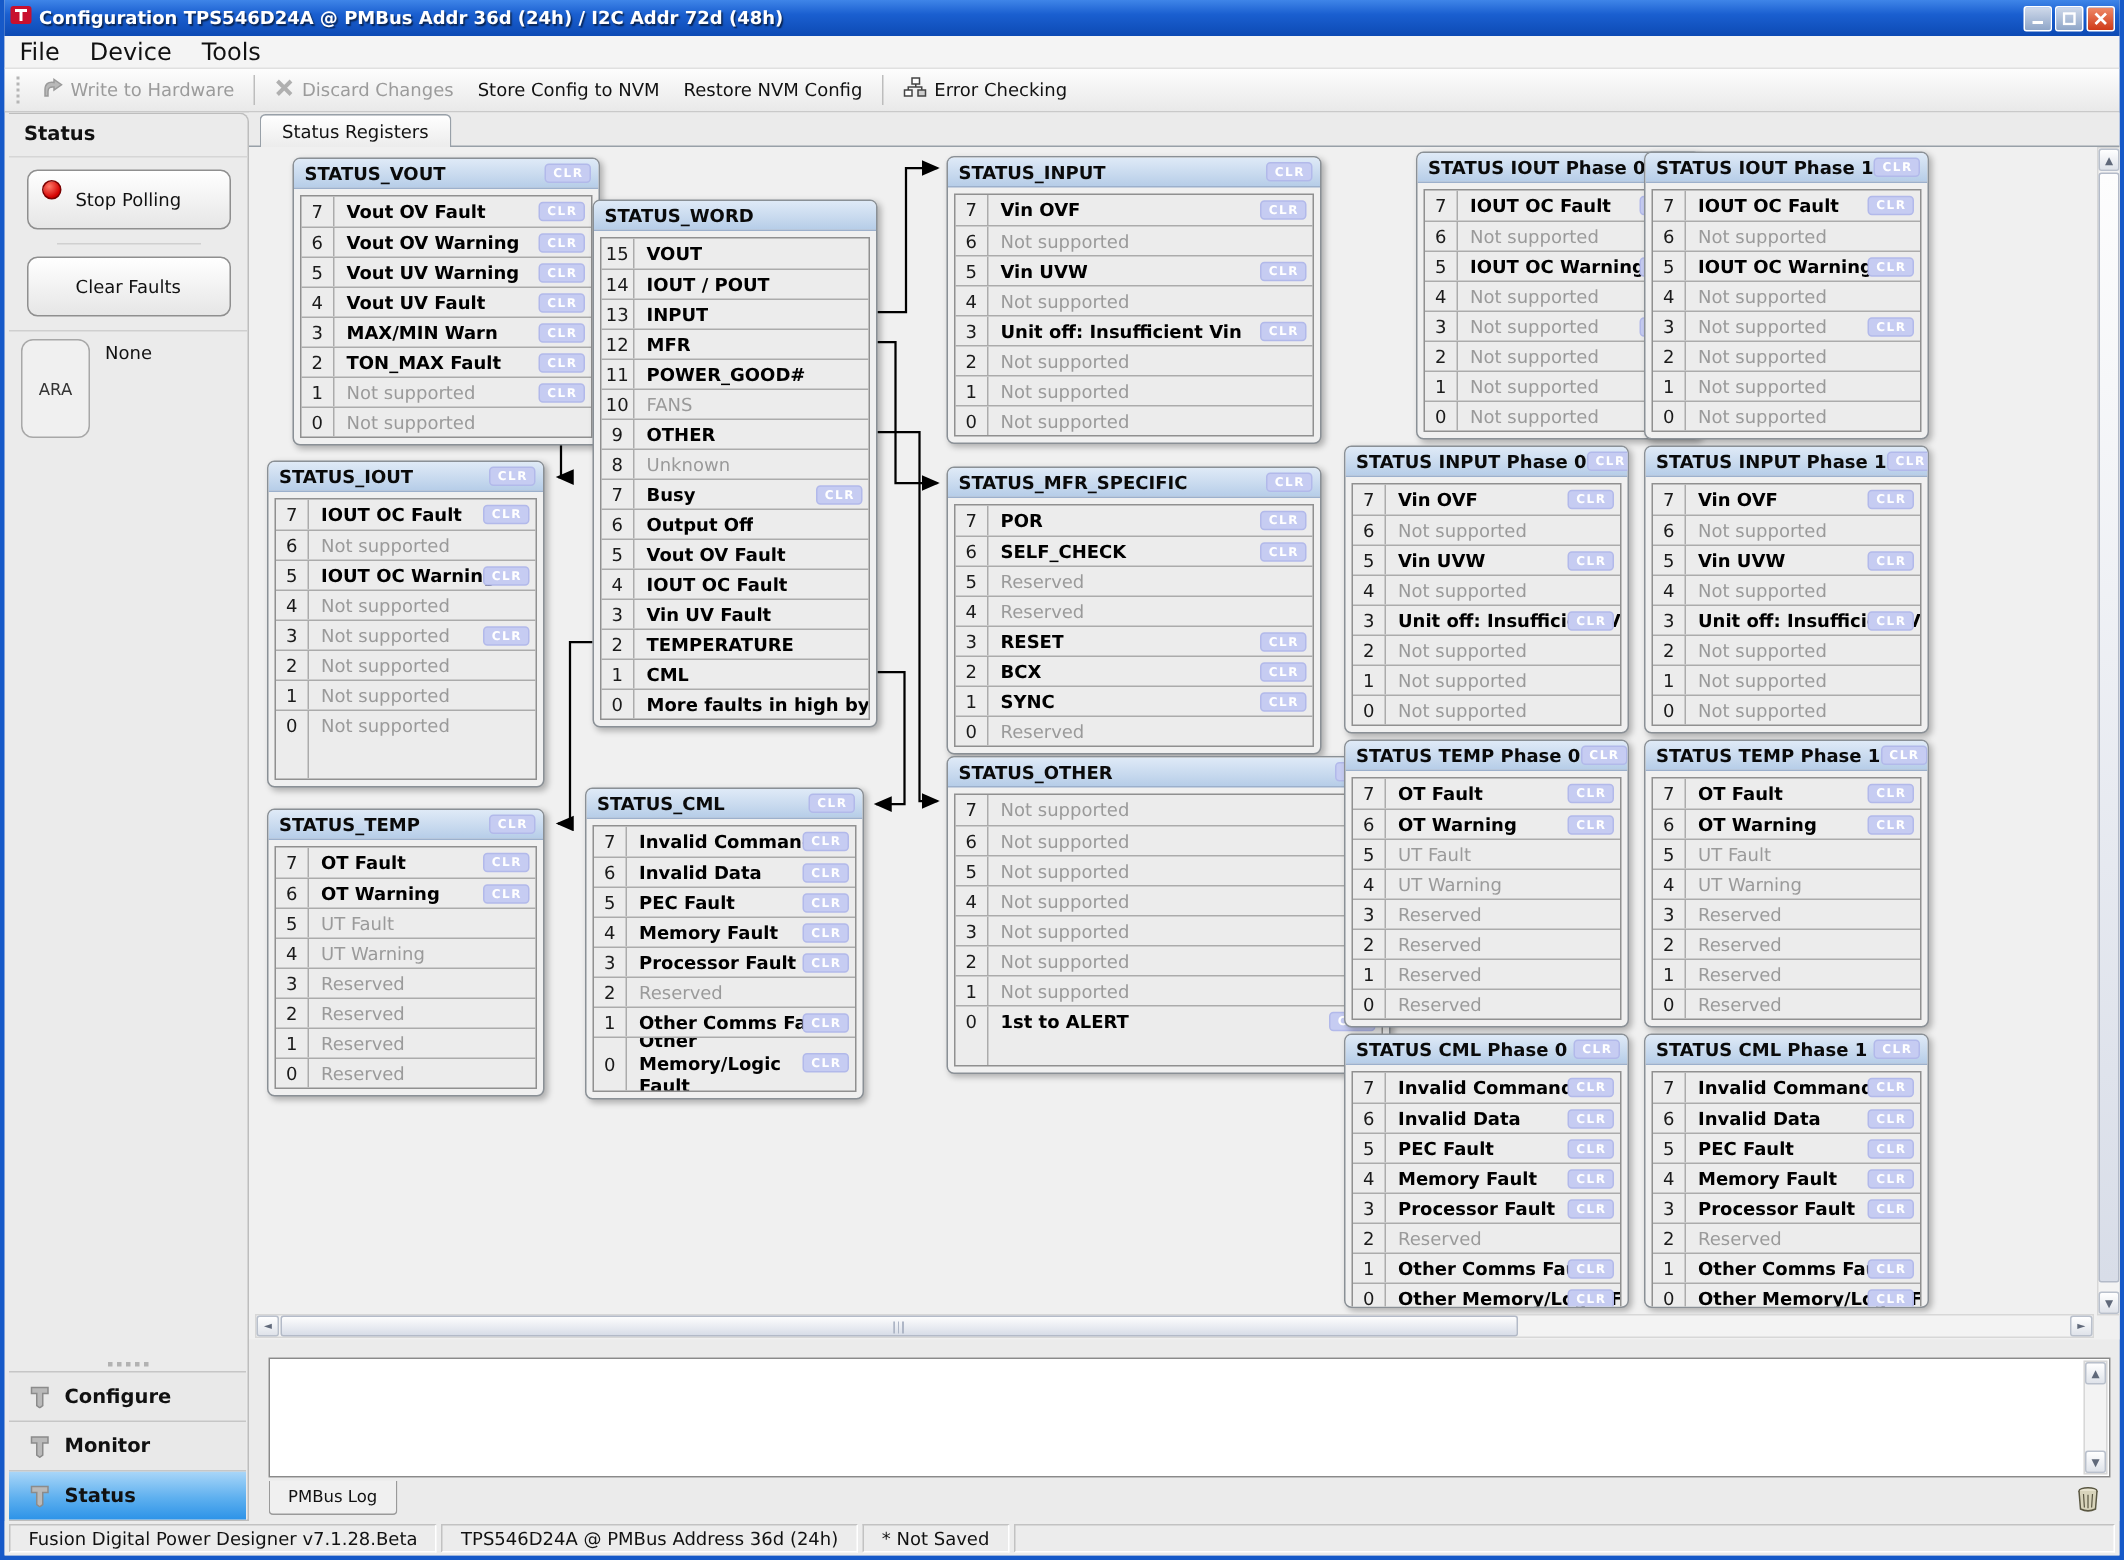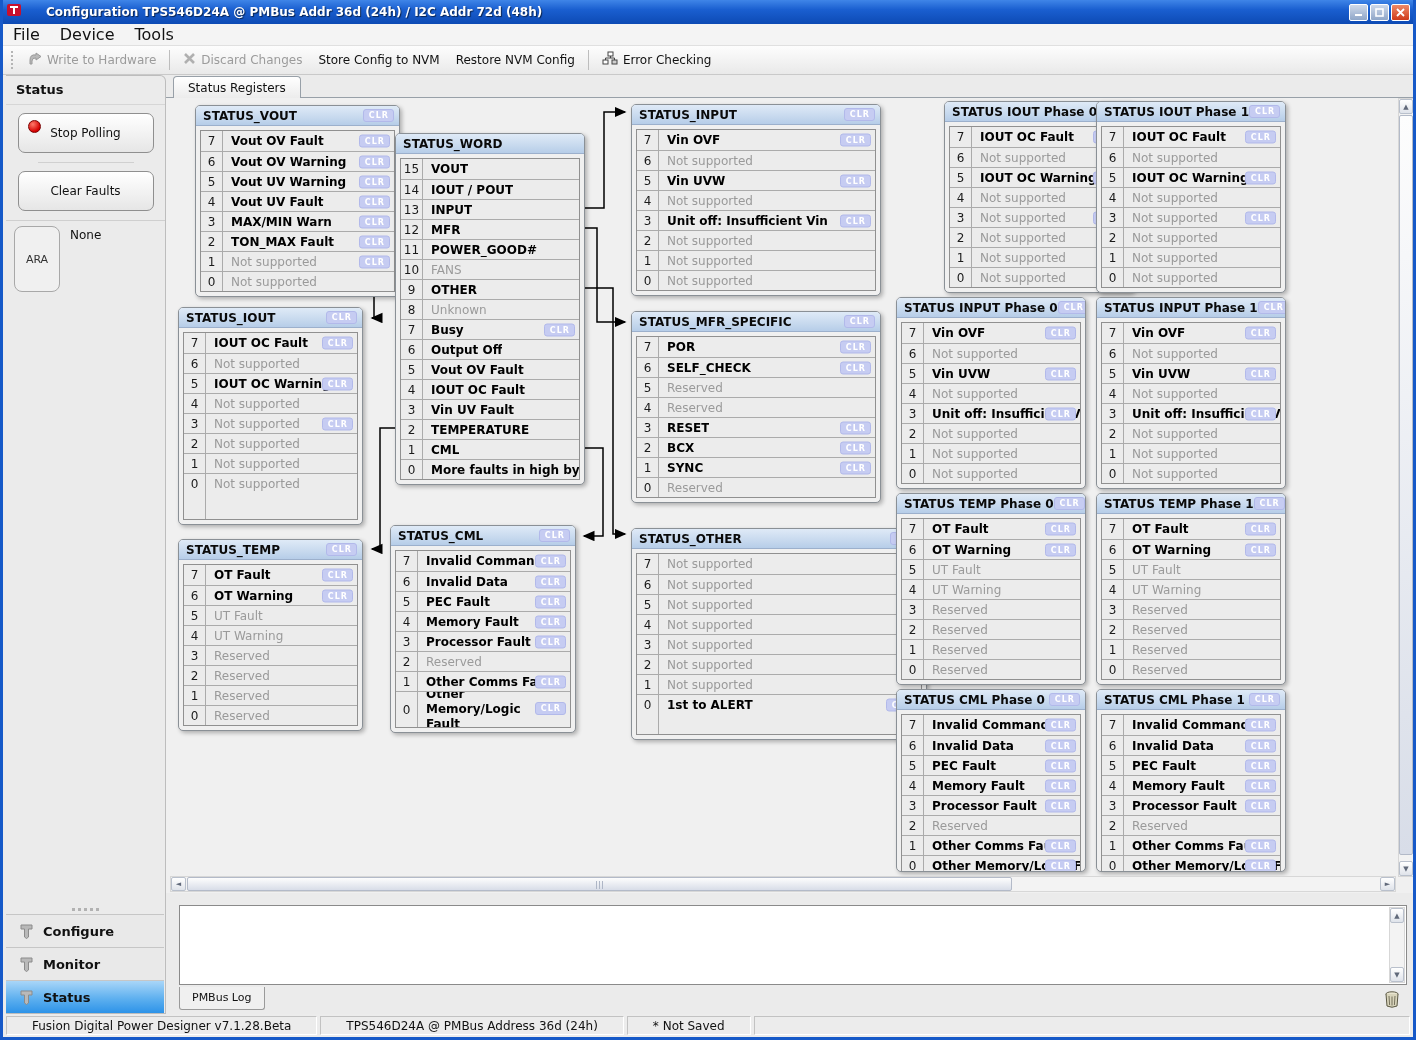"Configuration TPS546D24A @ PMBus Addr" .titlebar .title { margin-left: 24px -> 4px }
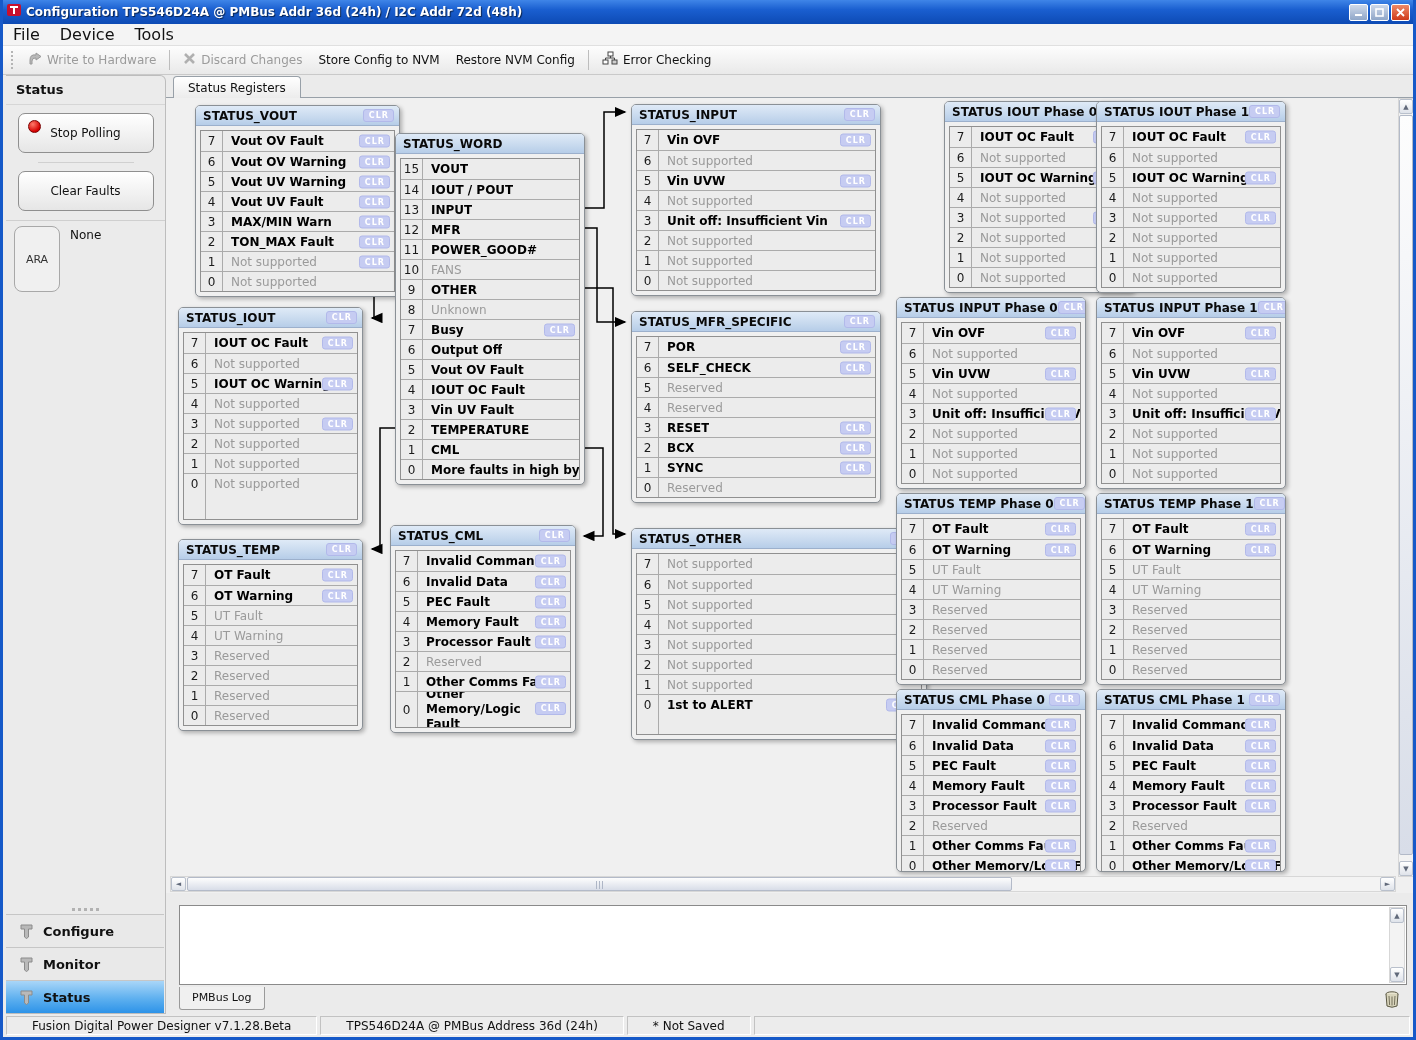"STATUS_OTHER" div.panel { top: 430px -> 406px }
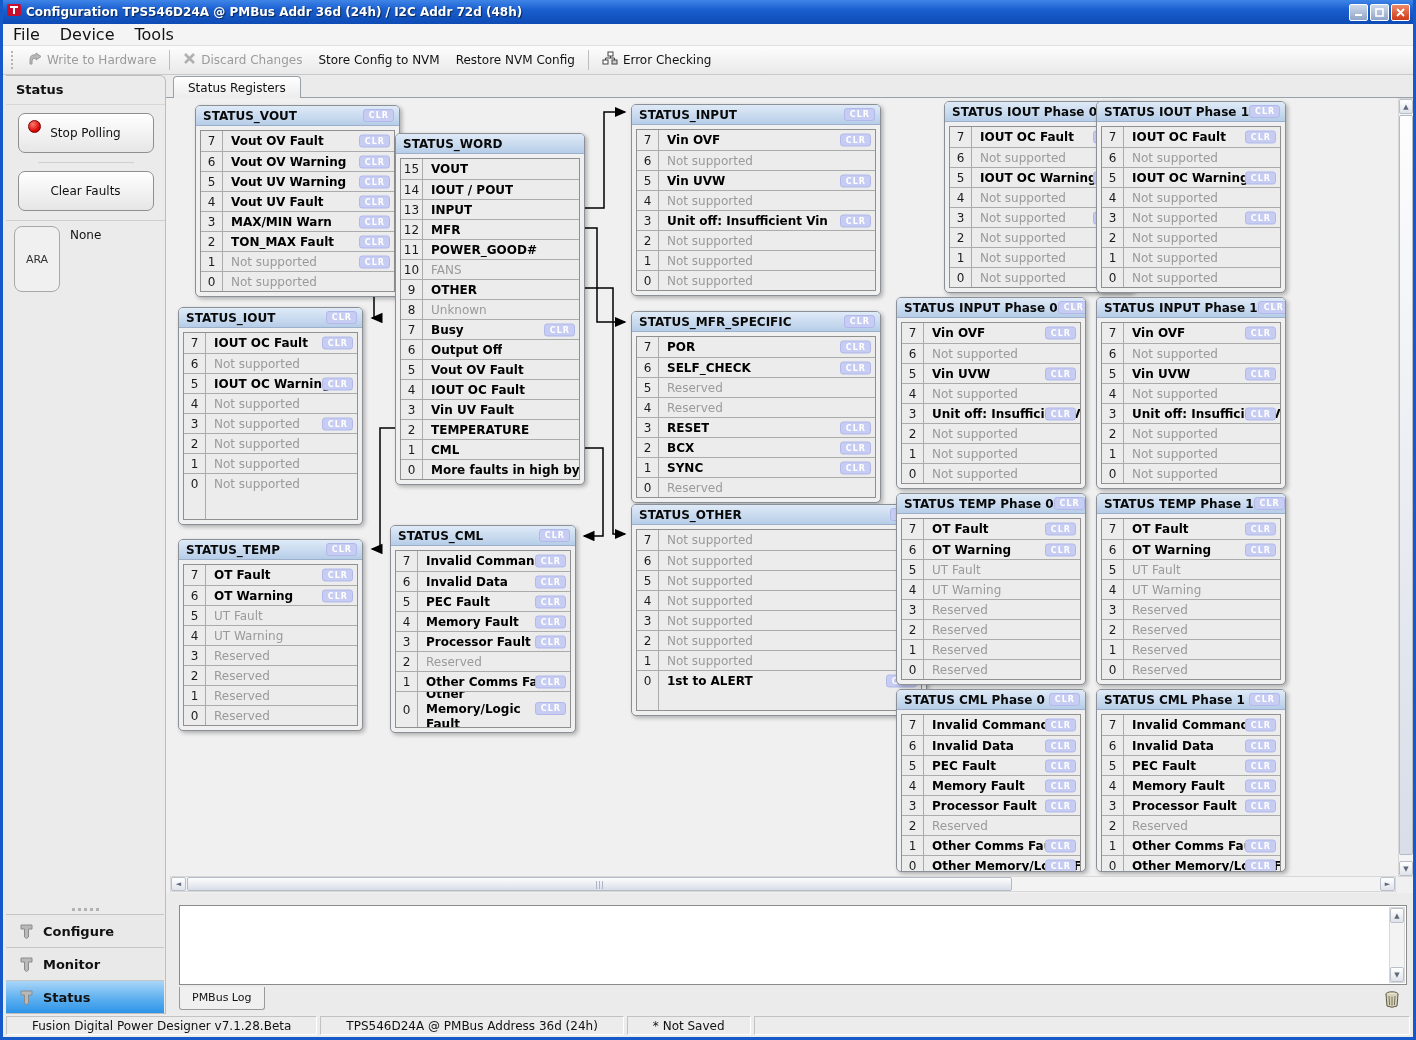"Fusion Digital Power Designer" .scell { padding: 2px 25px -> 2px 12px }
